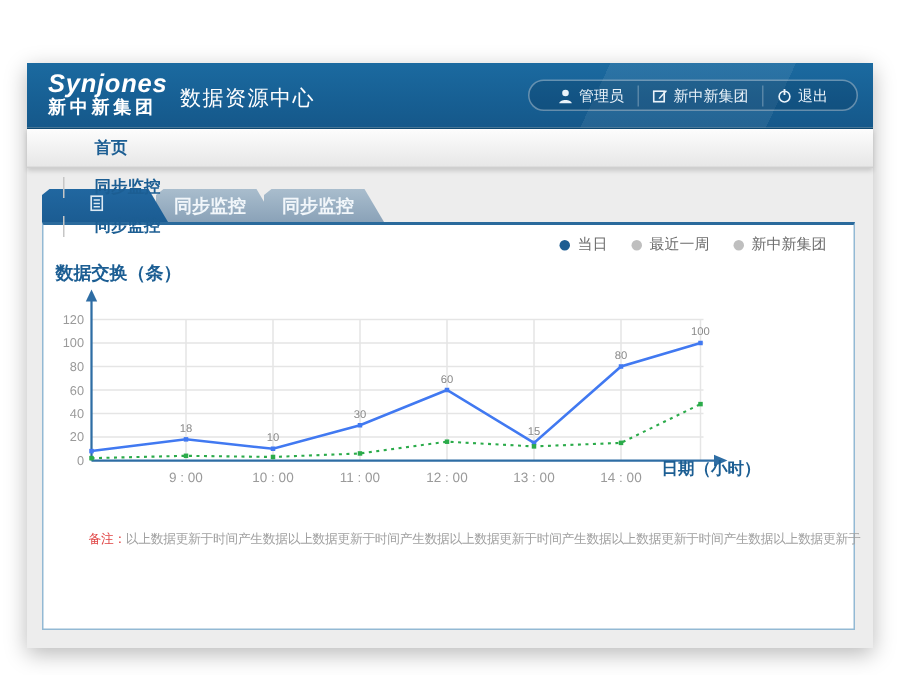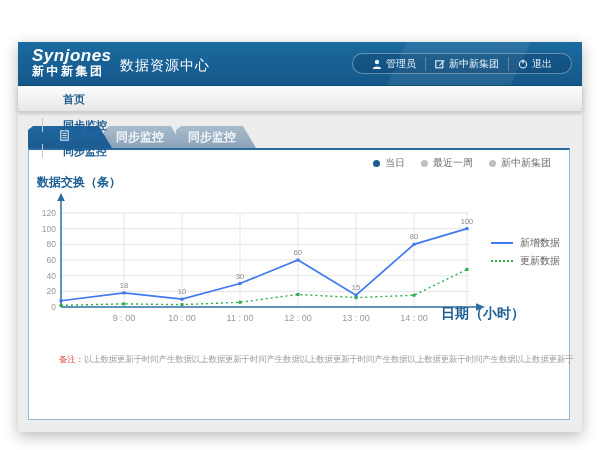"新增数据" div.legend { html: <div> <div> <span></span> <span>新增数据</span> </div> <div> <span></span> <span>更新数据</span> </div> </div> -> none }
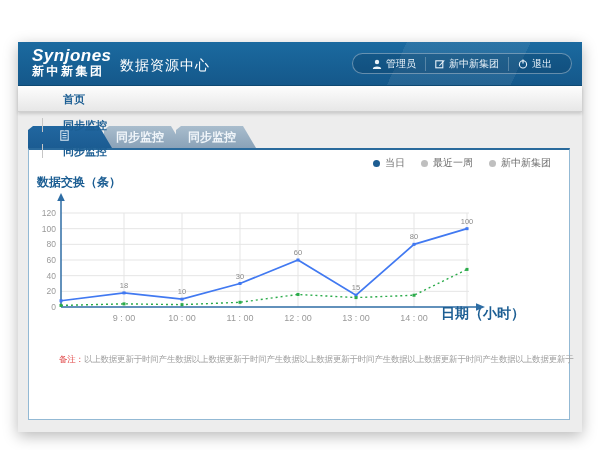"日期（小时）" .x-title { font-size: 14px -> 11px }
